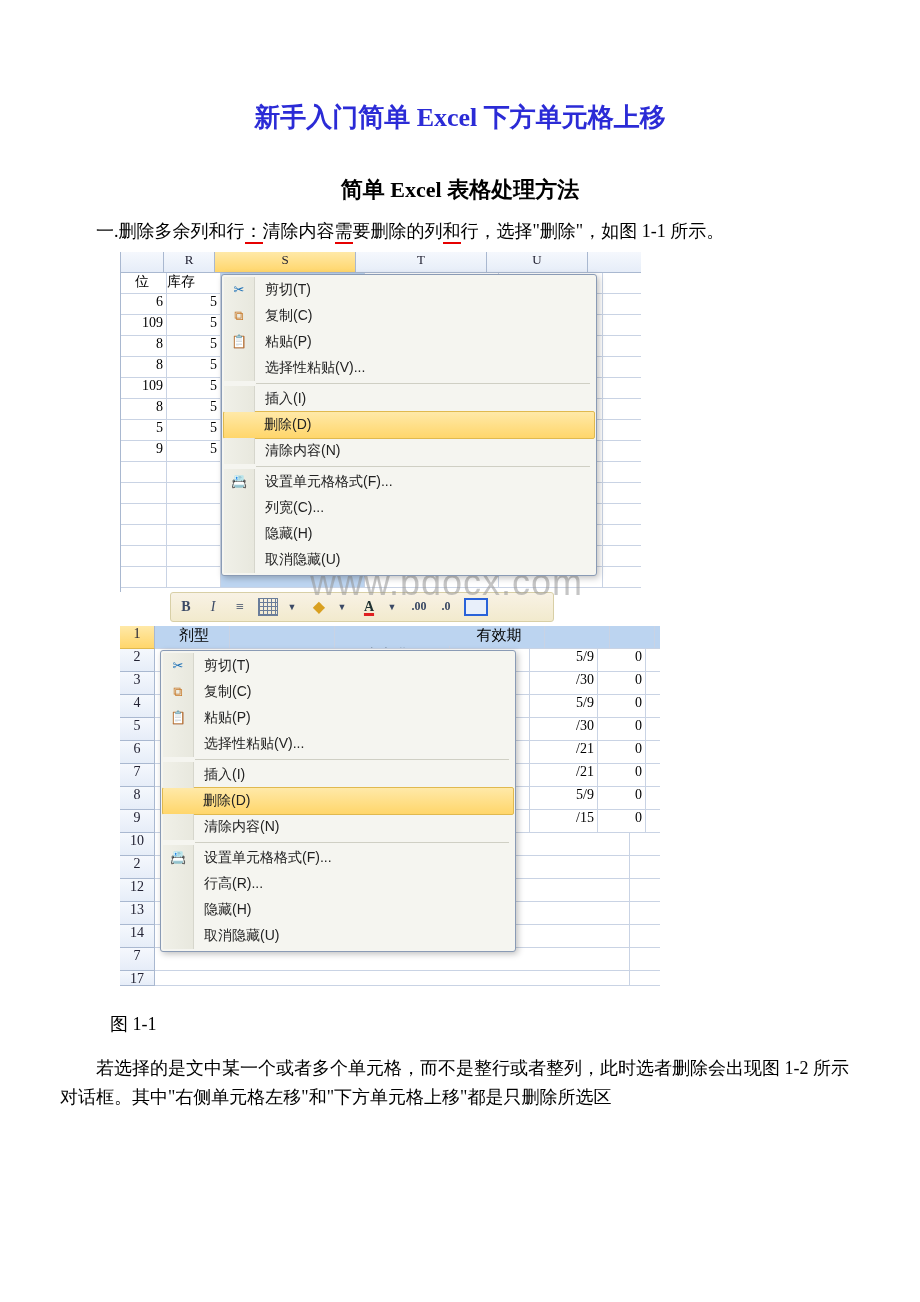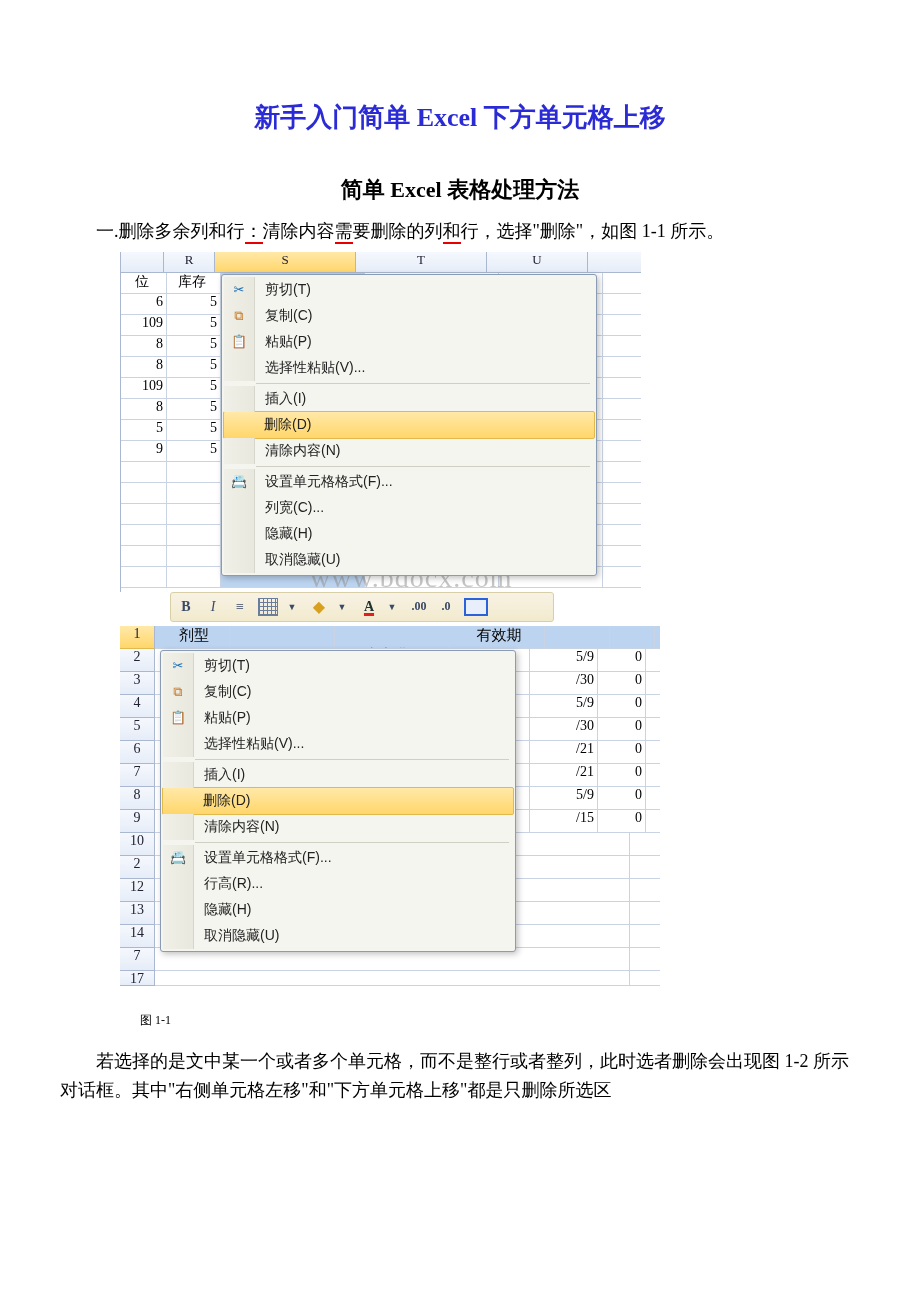"库存" div.cell1 { text-align: center -> left }
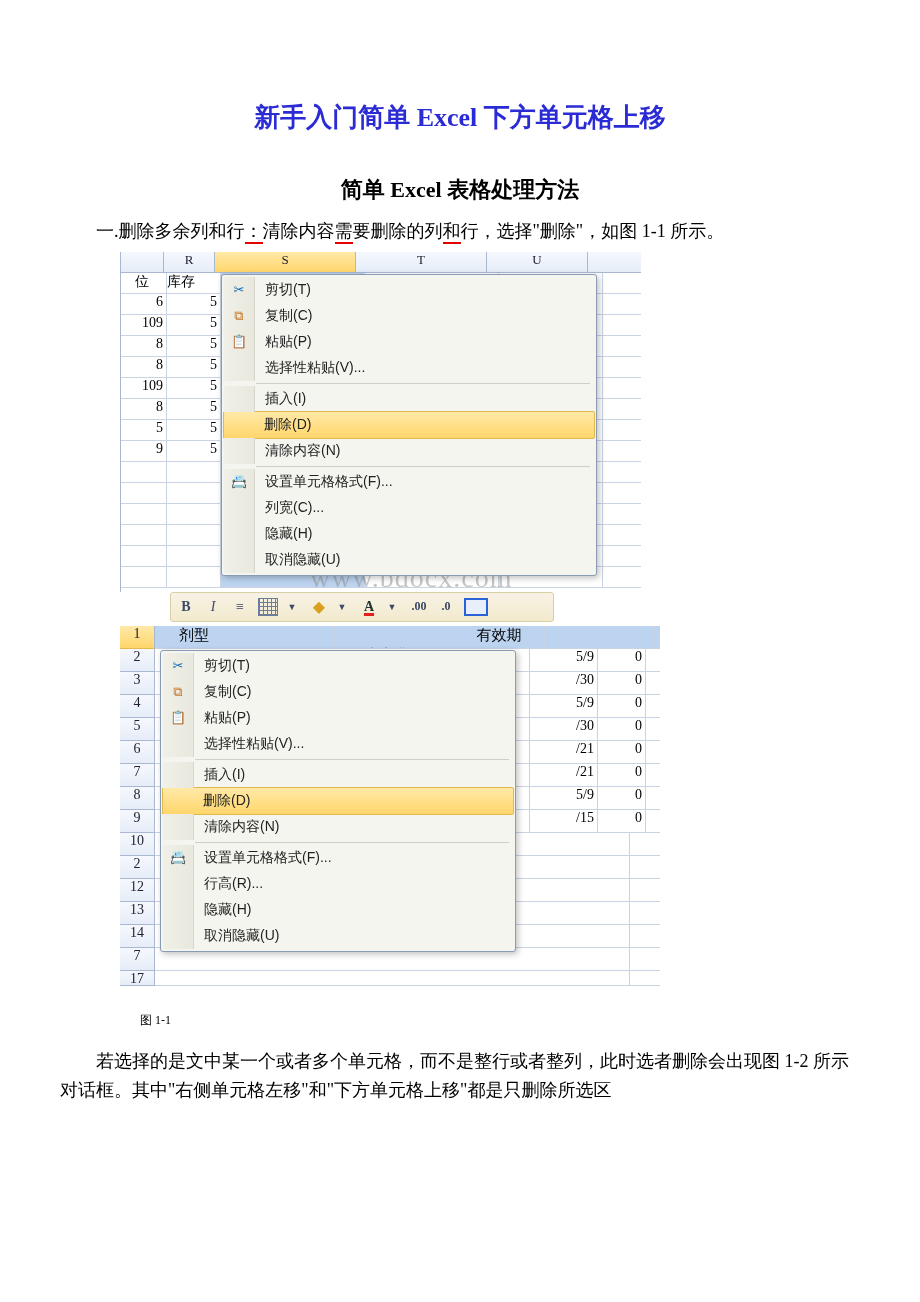"www.bdocx.com" .watermark { font-family: Liberation Serif, serif -> Liberation Sans, sans-serif; font-size: 28px -> 36px }
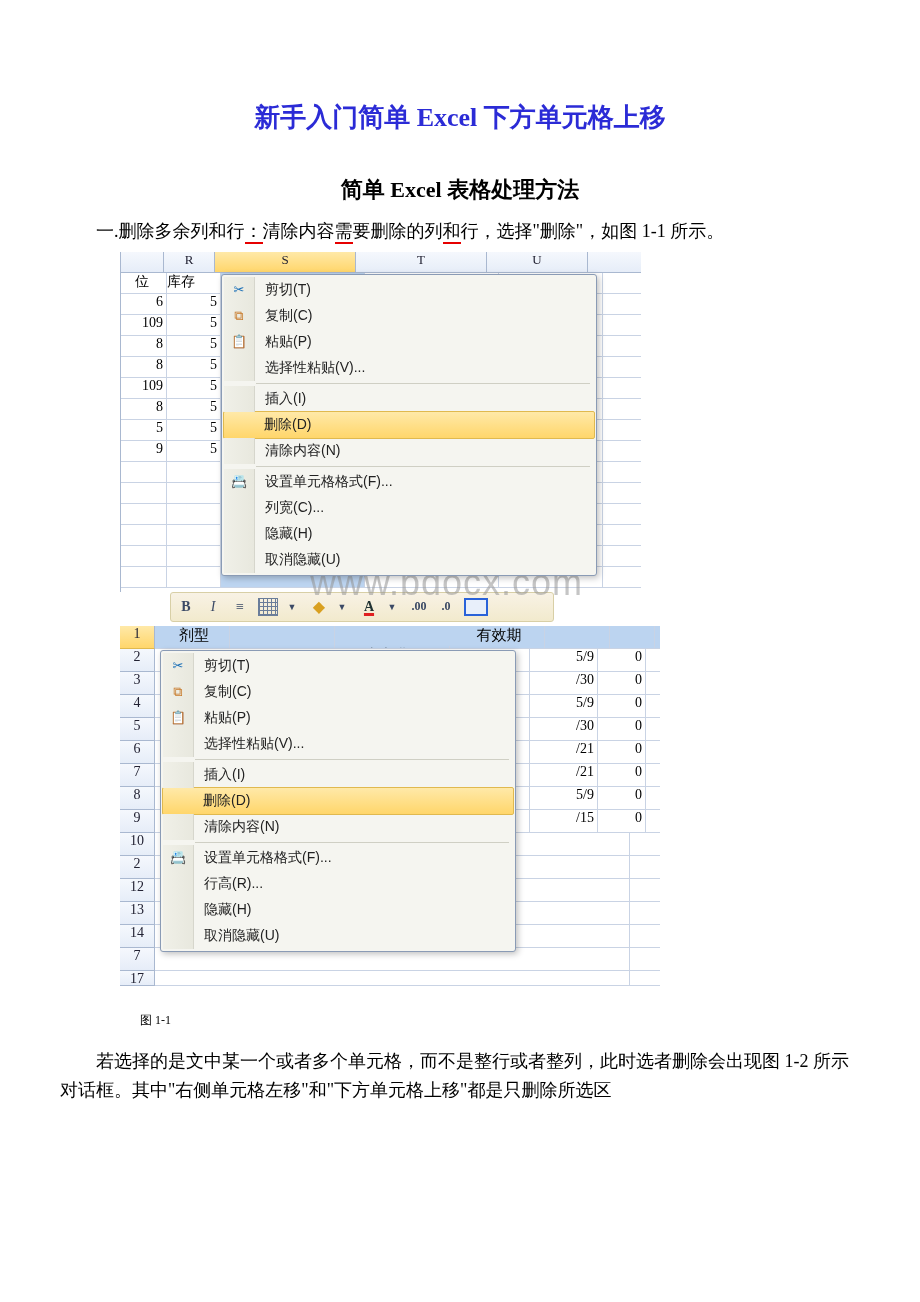"图 1-1" .caption { font-size: 12px -> 18px; margin: 10px 0 18px 80px -> 10px 0 18px 50px }
